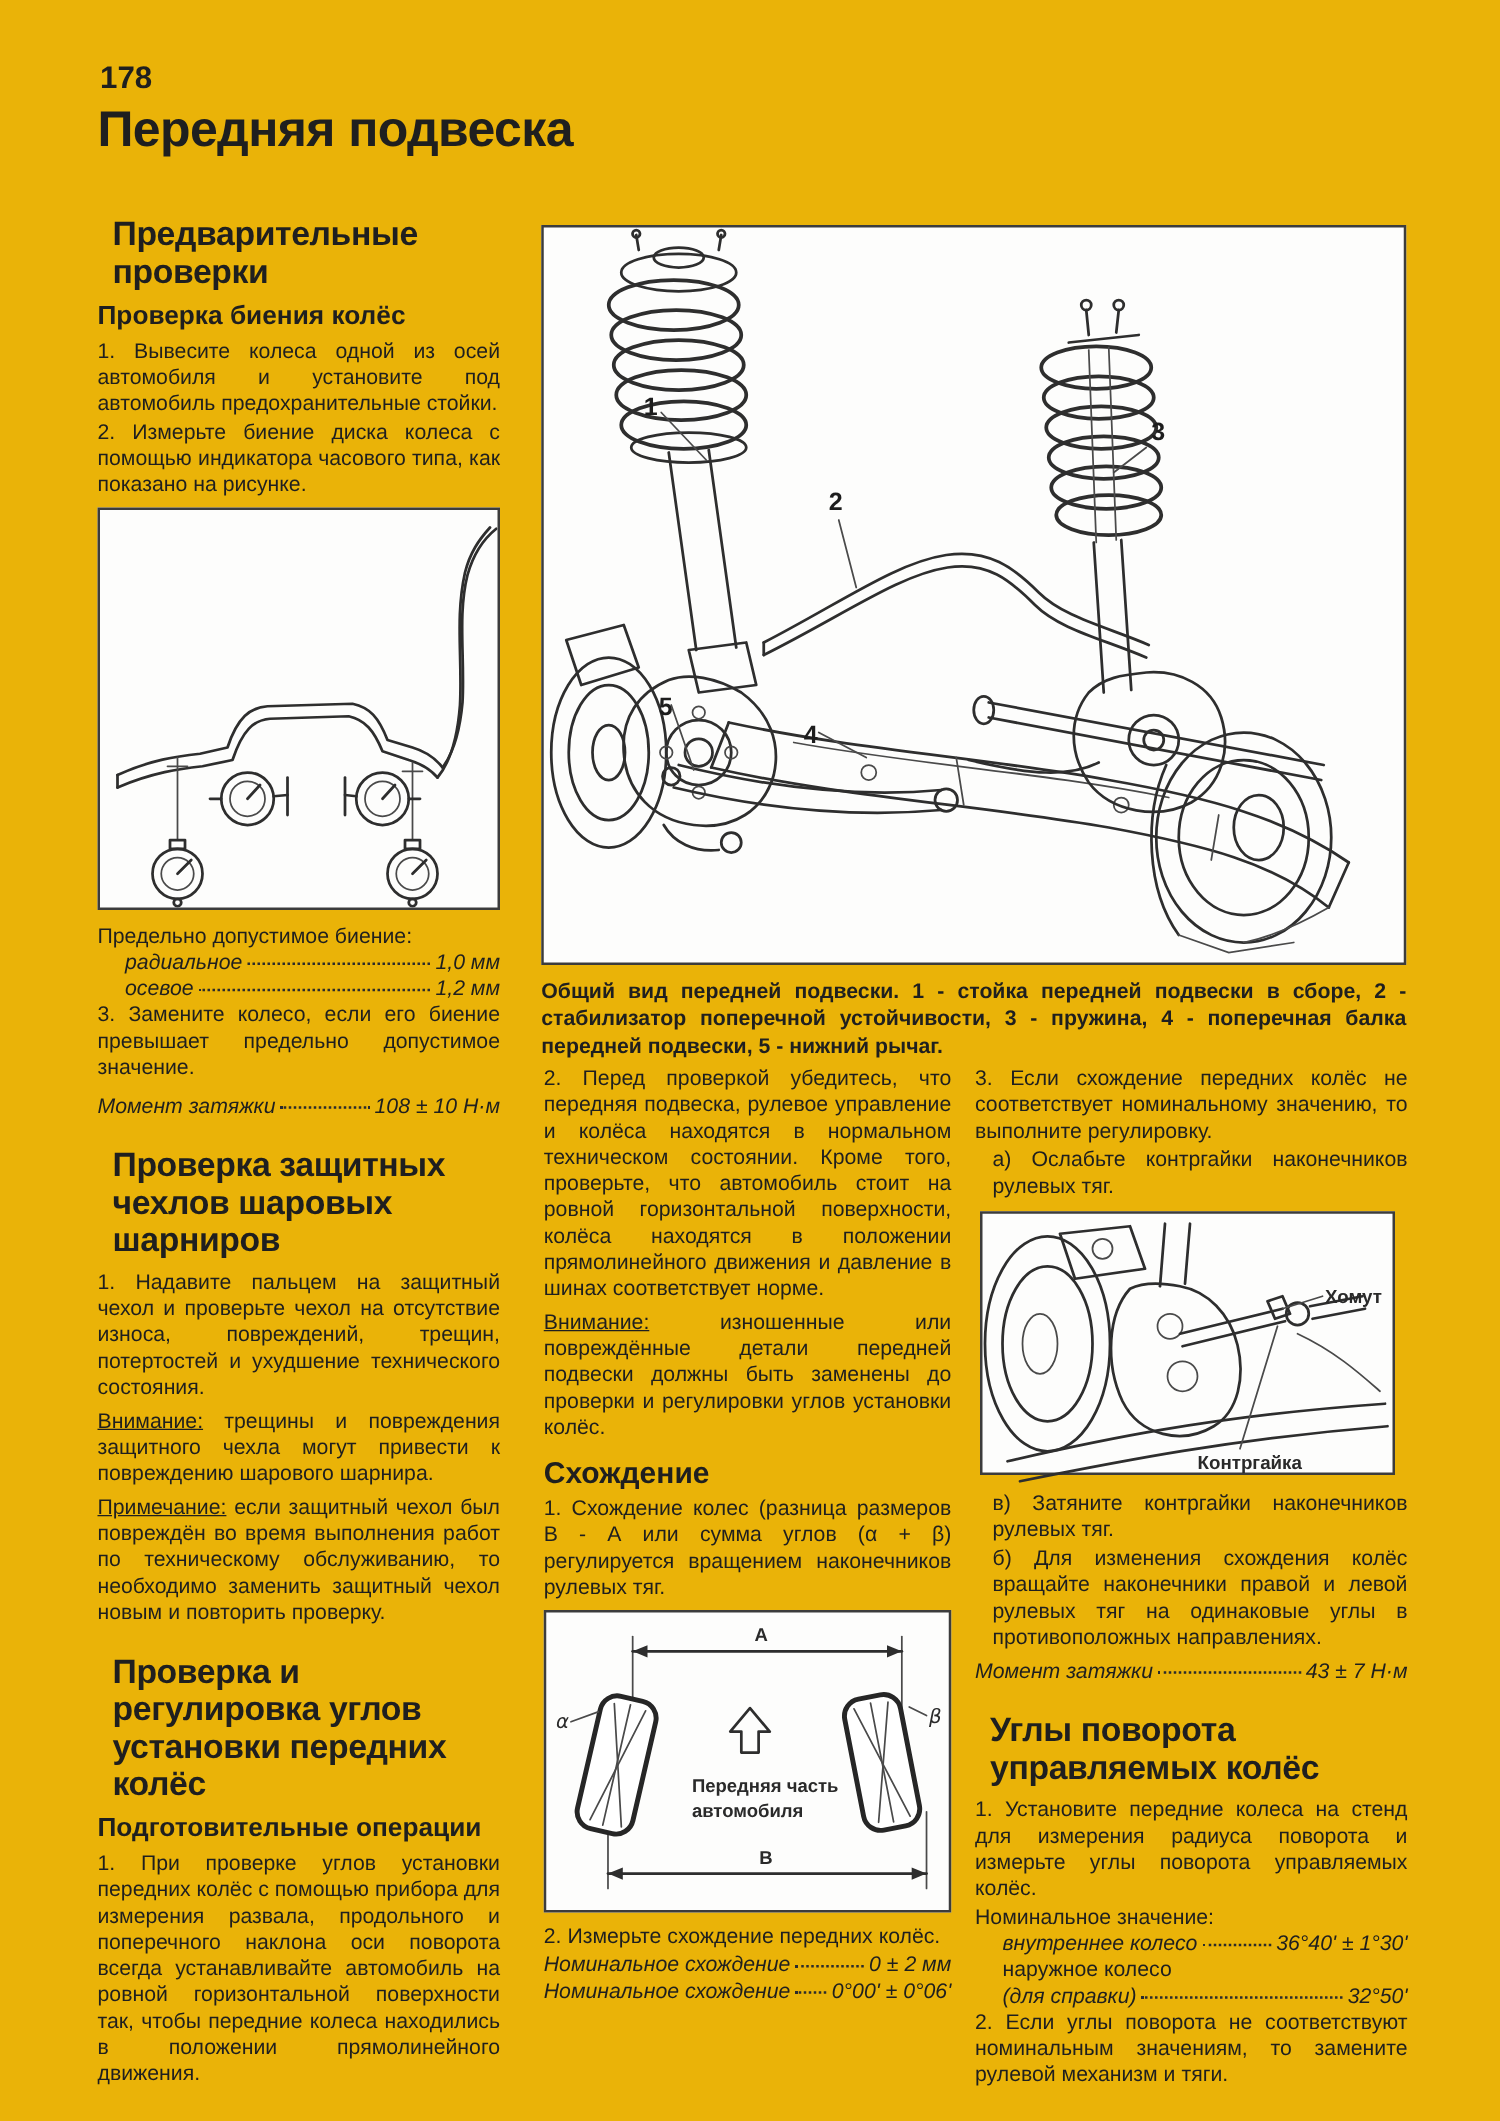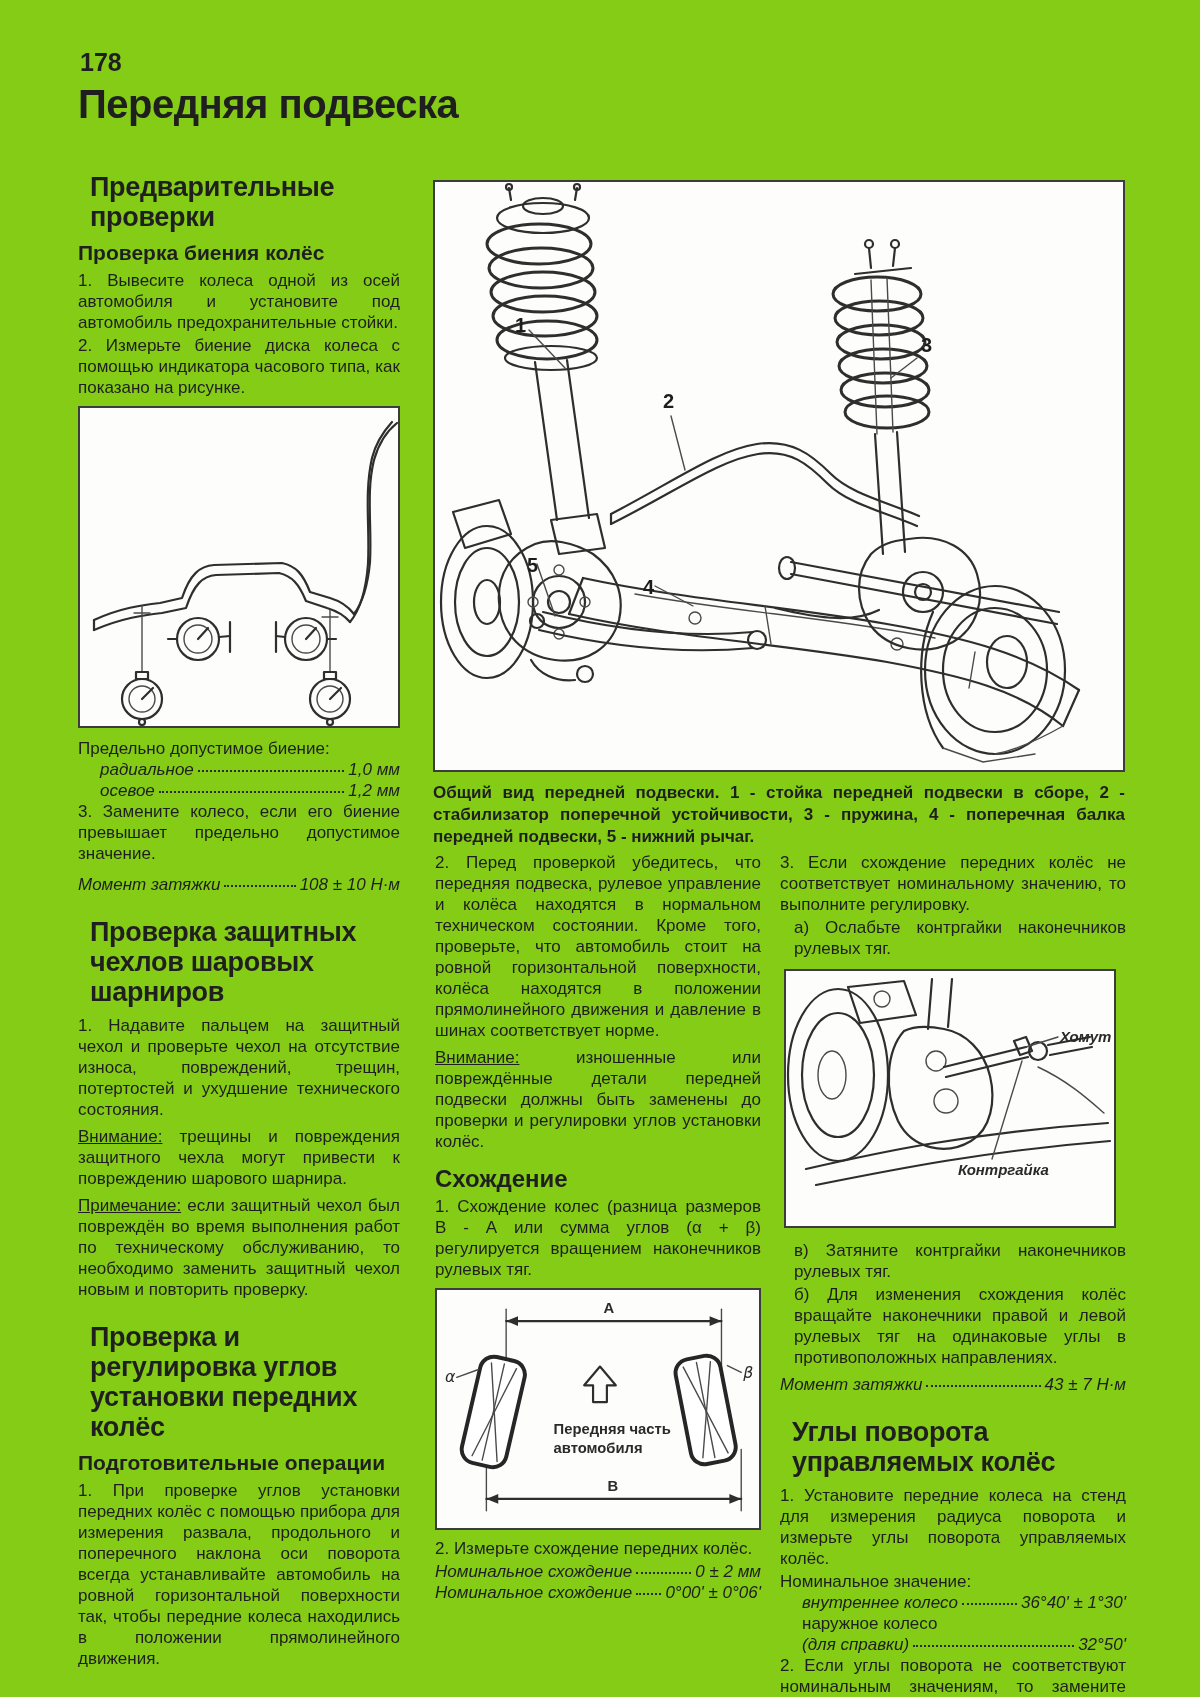"178" .page { background: #84cc16 -> #eab308 }
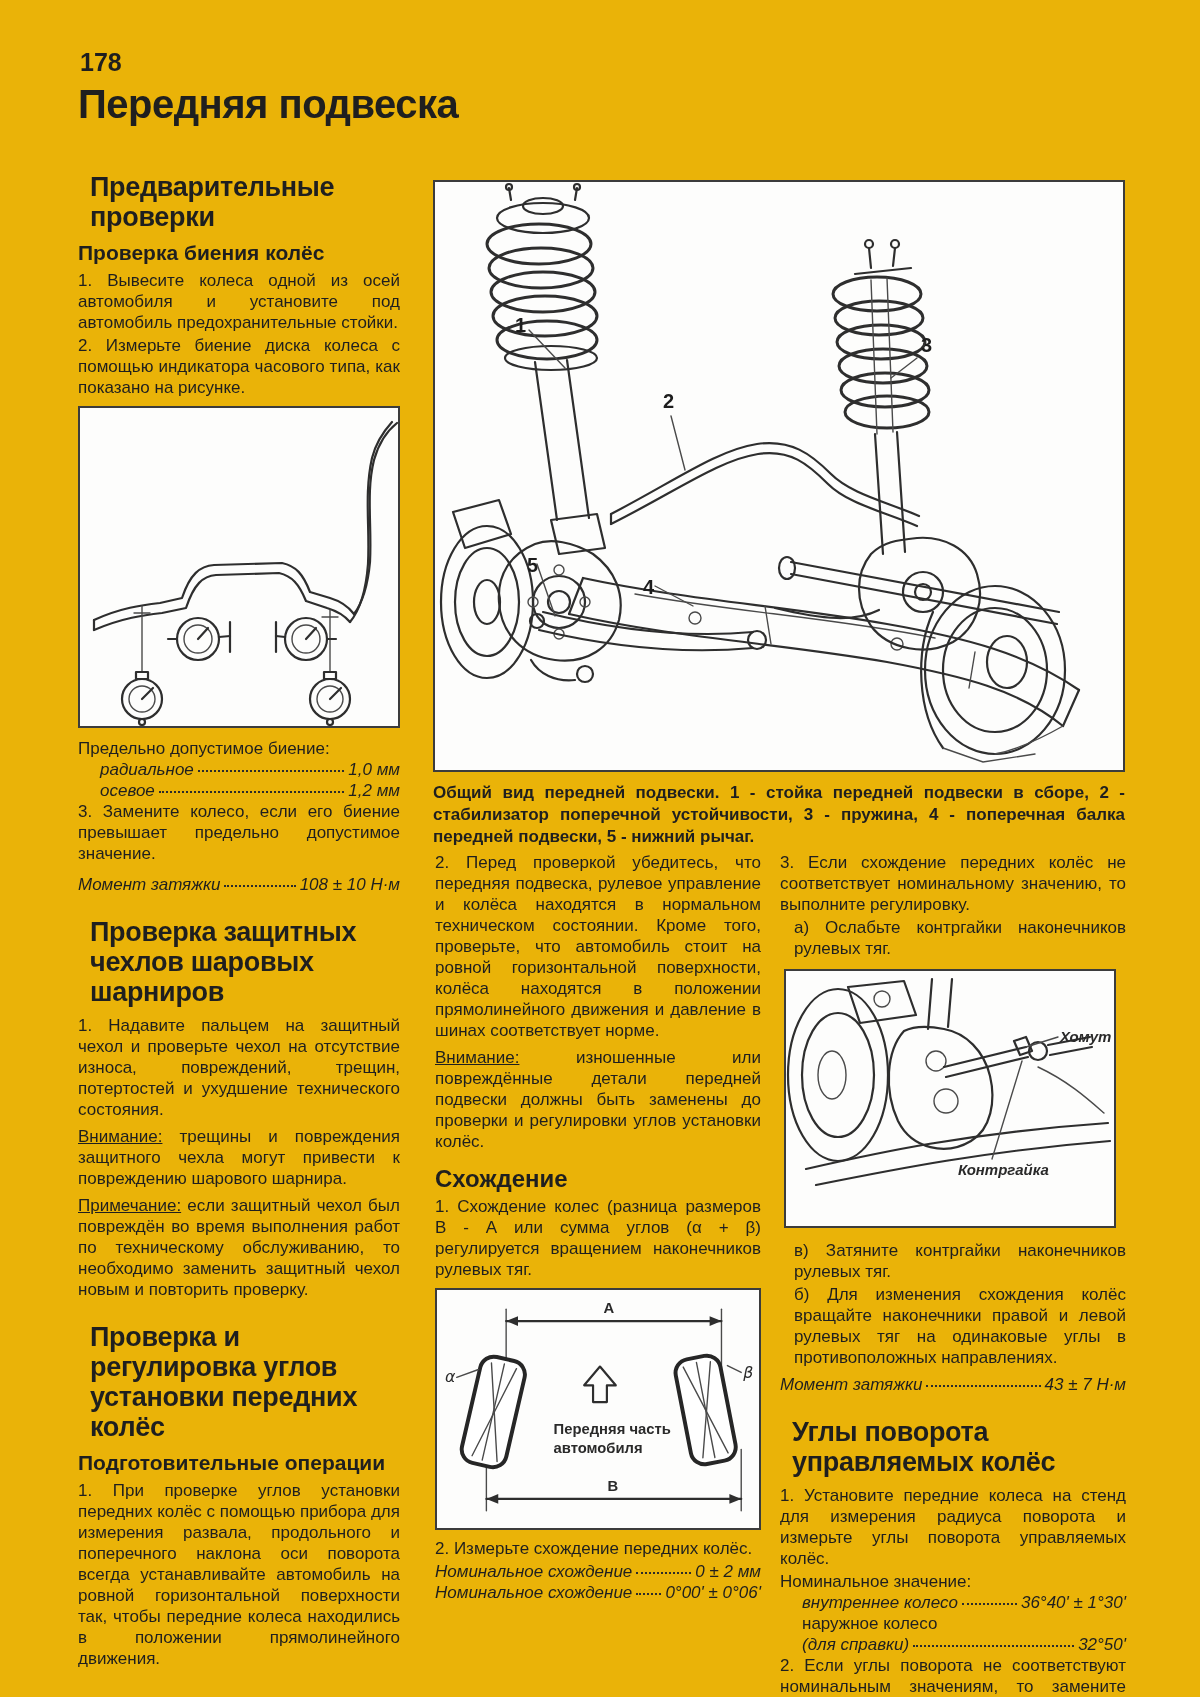"Хомут" .fig-tierod { font-style: italic -> none; height: 259px -> 211px }
